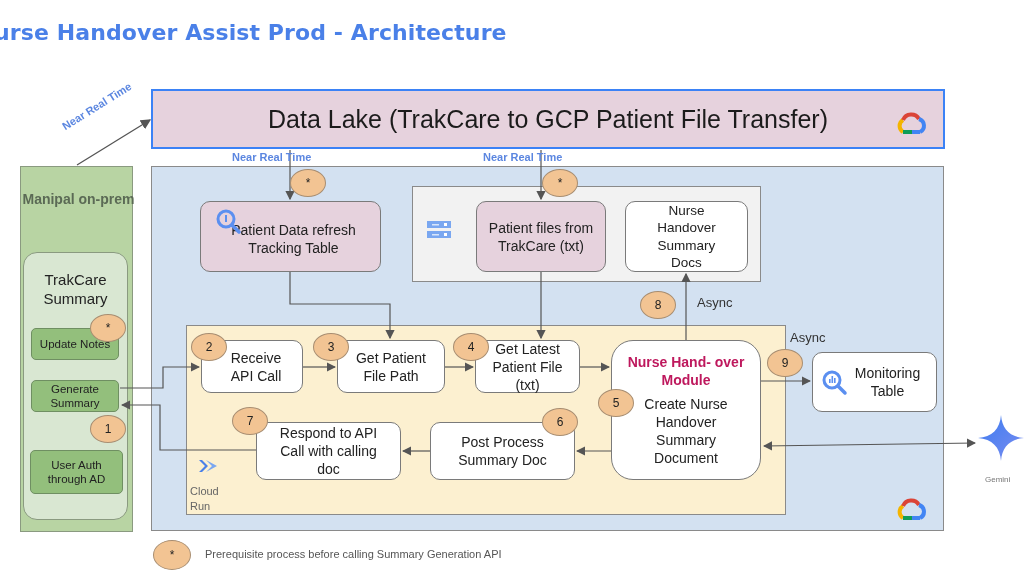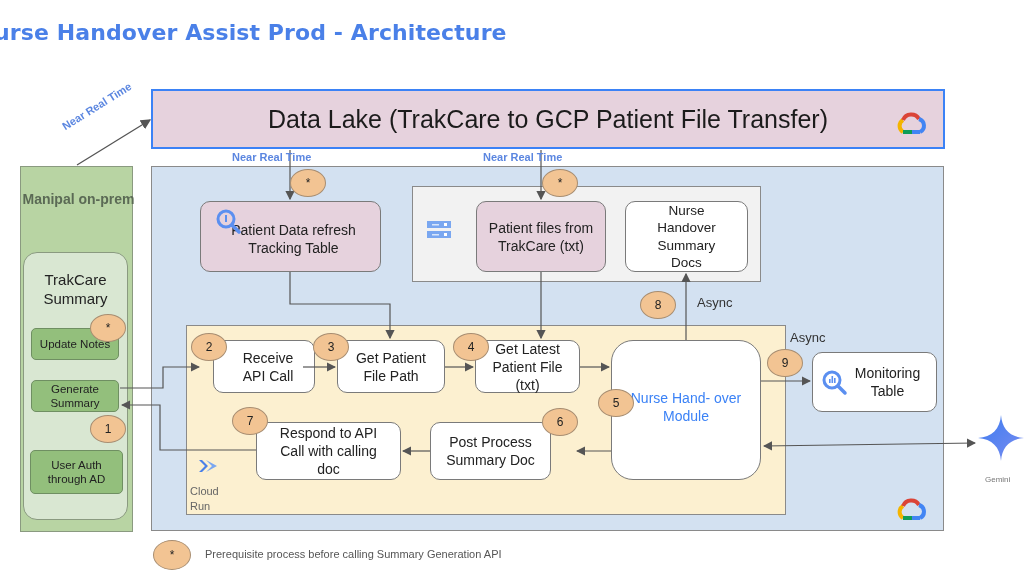"Receive API Call" div.abs { left: 213px -> 201px }
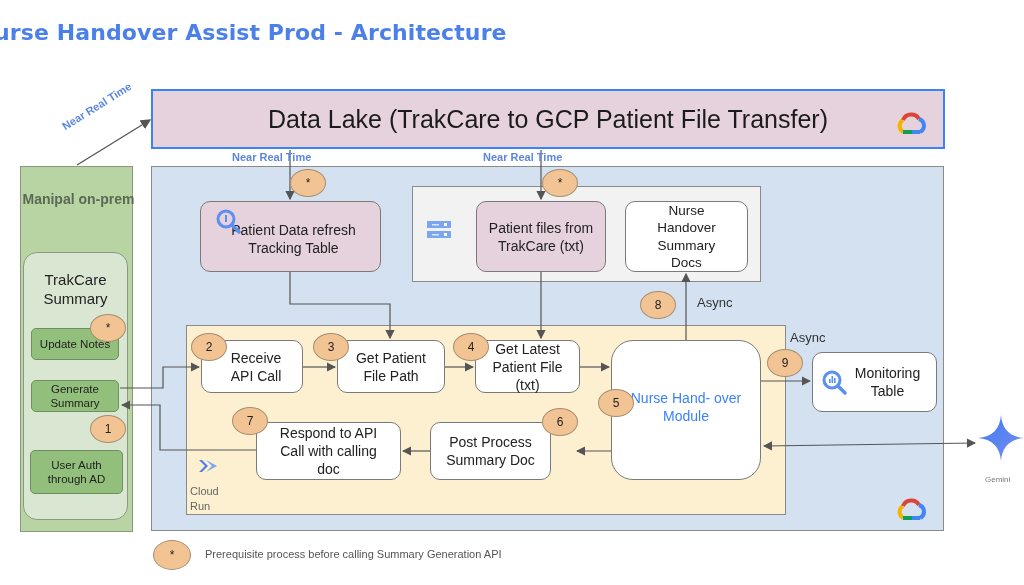"Nurse Hand- over Module" div { color: #3b82f6 -> #be185d; font-weight: normal -> bold }
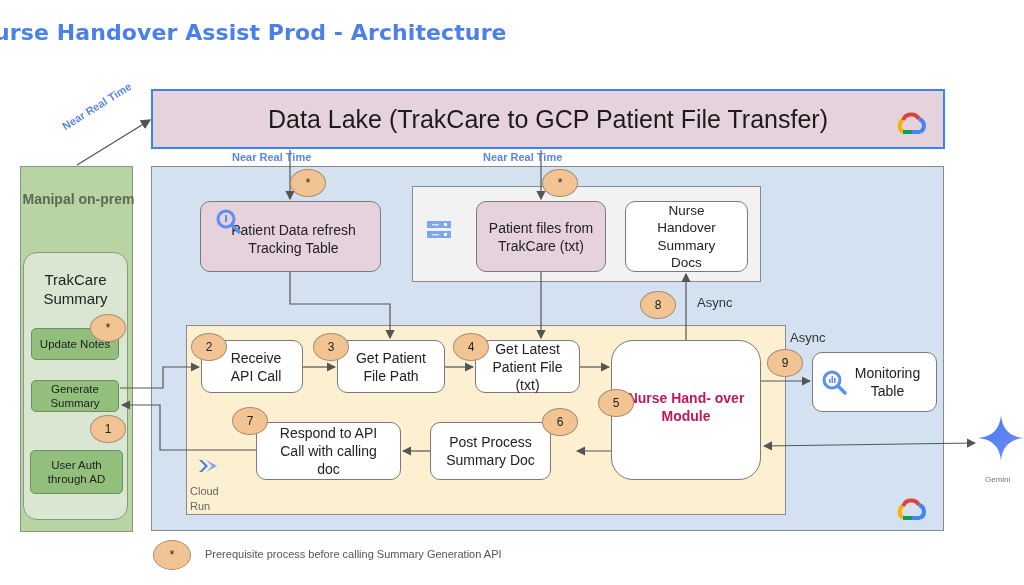"Create Nurse Handover Summary Document" div { html: none -> <div>Create Nurse Handover Summary Document</div> }
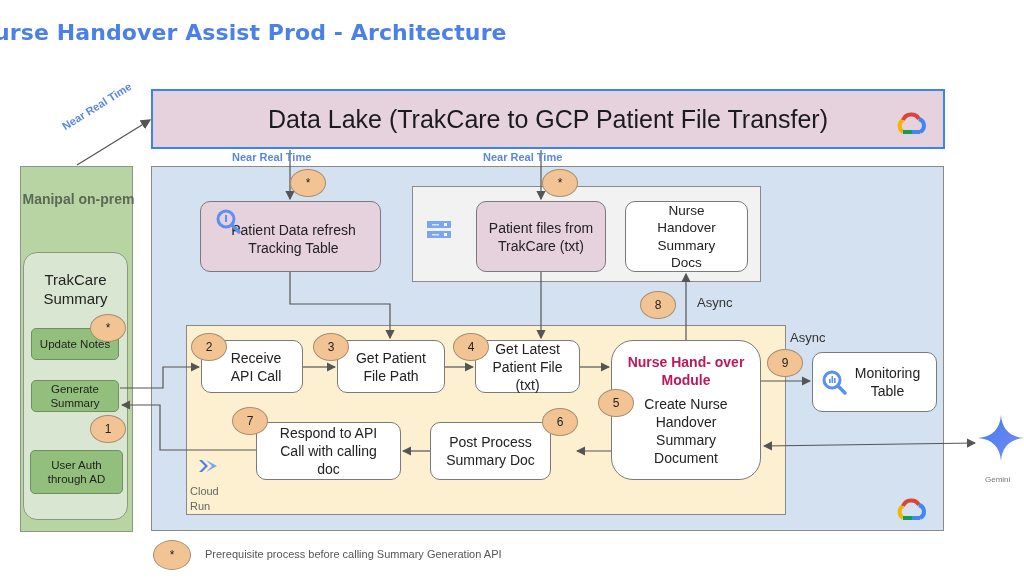"Post Process Summary Doc" div.abs { width: 121px -> 145px }
